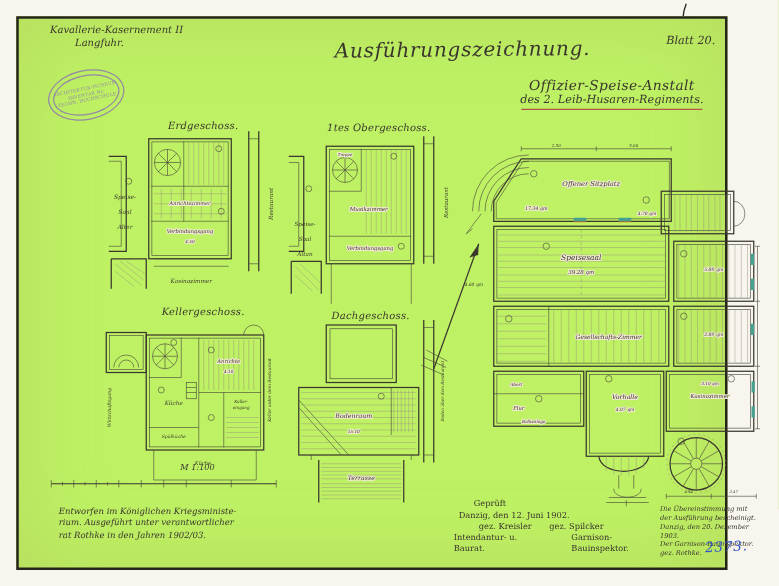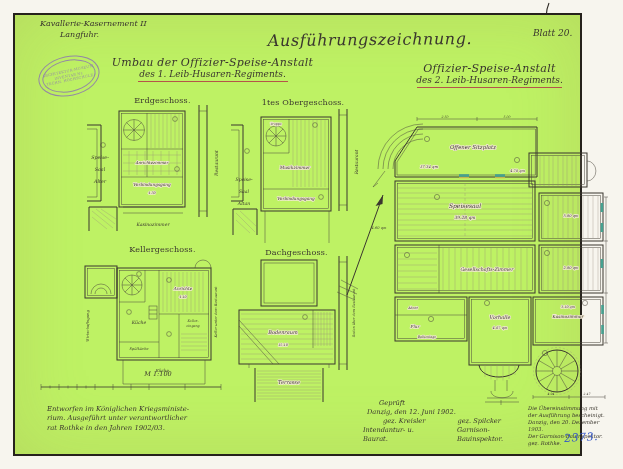"Umbau der Offizier-Speise-Anstalt" div.abs { html: <div> <div>Umbau der Offizier-Speise-Anstalt</div> <div>des 1. Leib-Husaren-Regiments.</div> <div></div> </div> -> none }
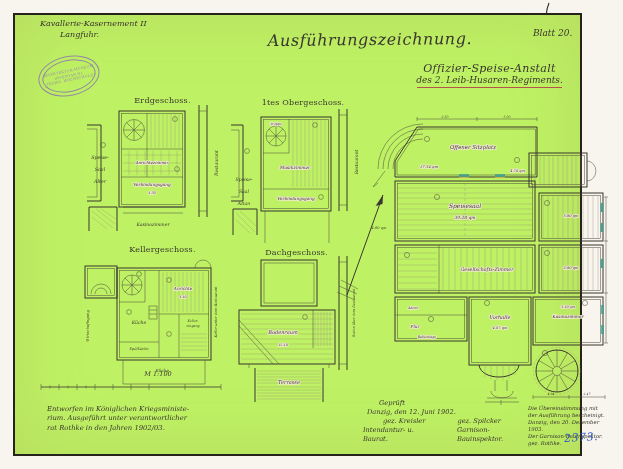"Erdgeschoss." .ptitle { font-style: none -> italic }
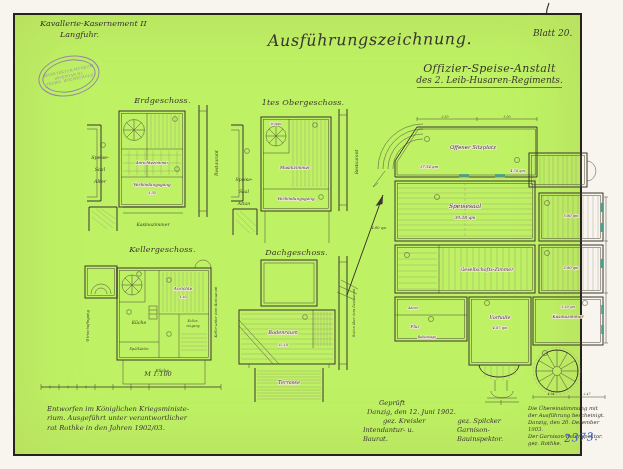"Geprüft" .approval { font-style: italic -> none }
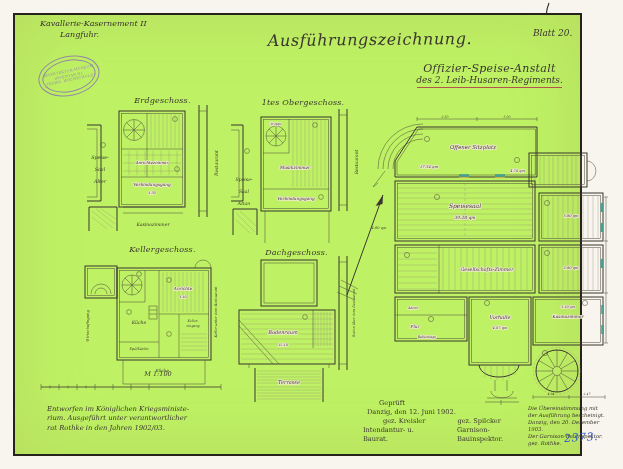"gez. Kreisler" .sigrow { gap: 32px -> 14px }
